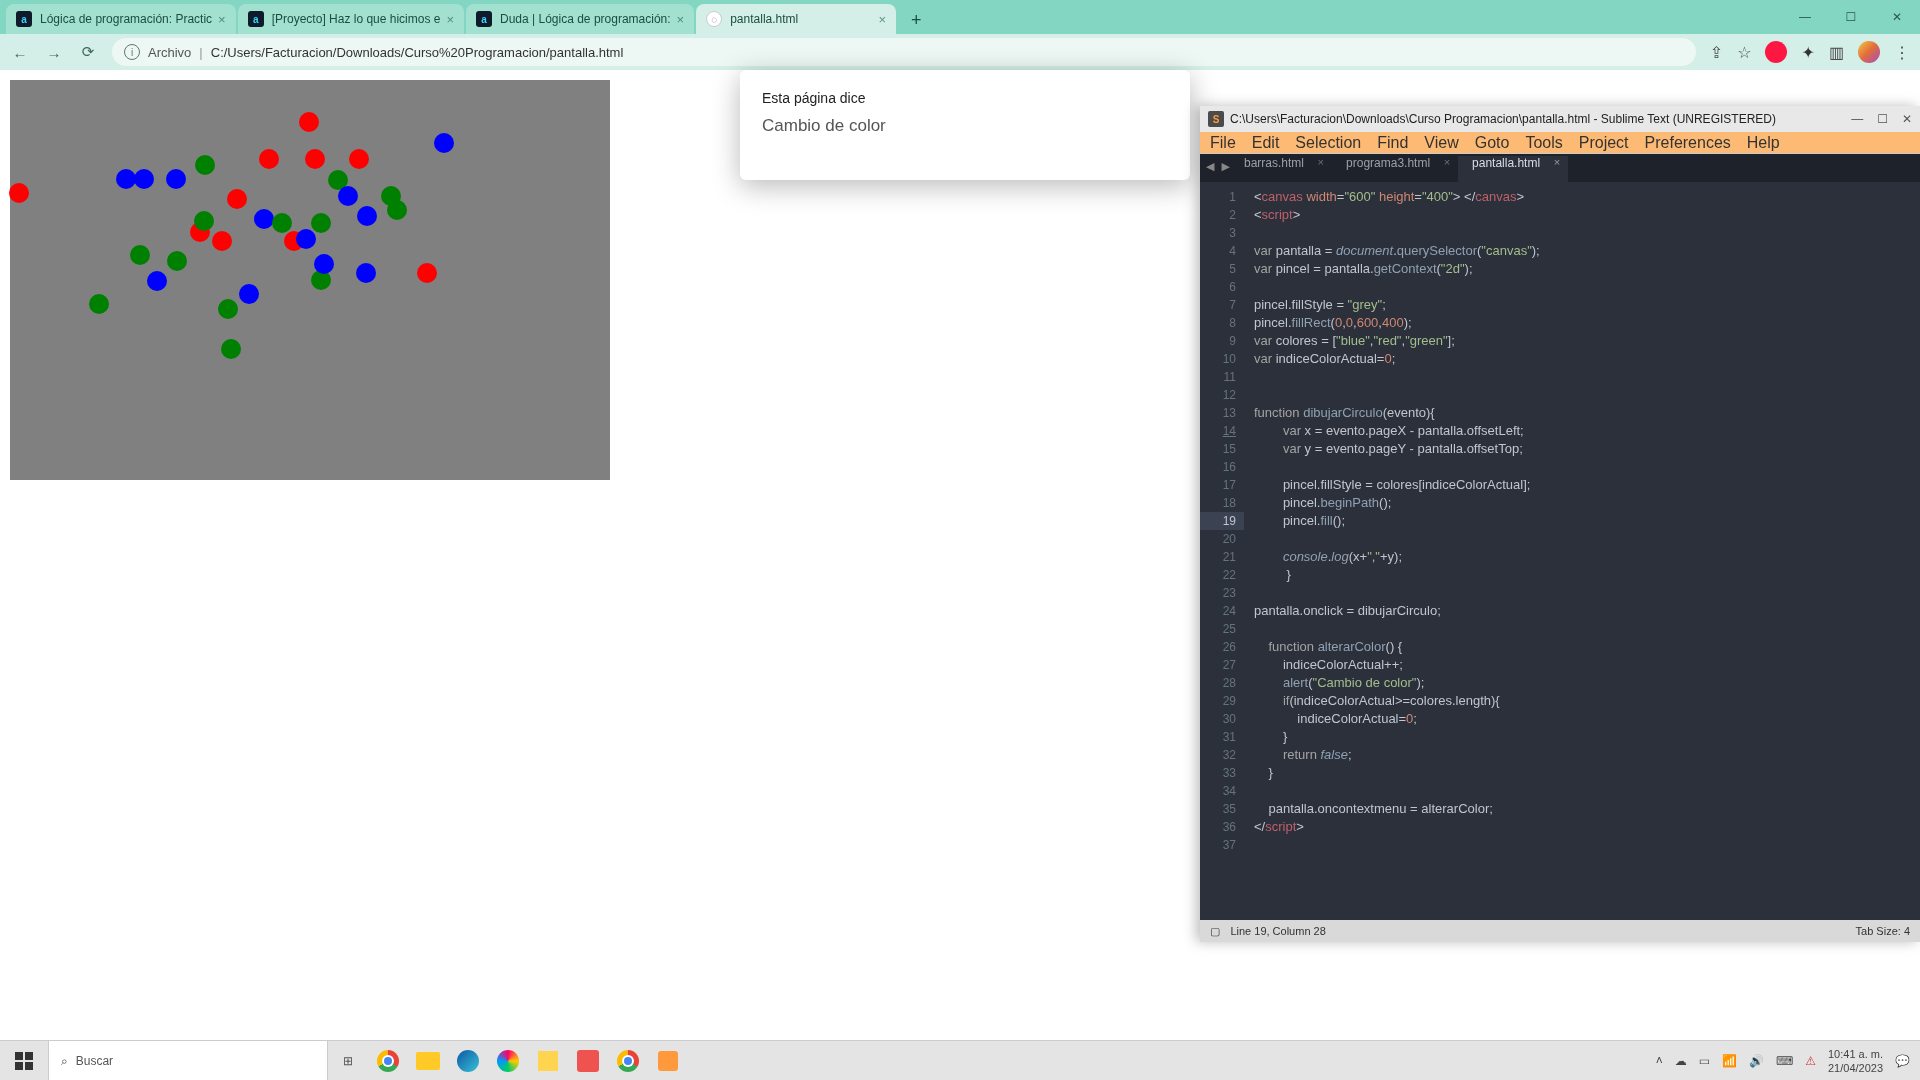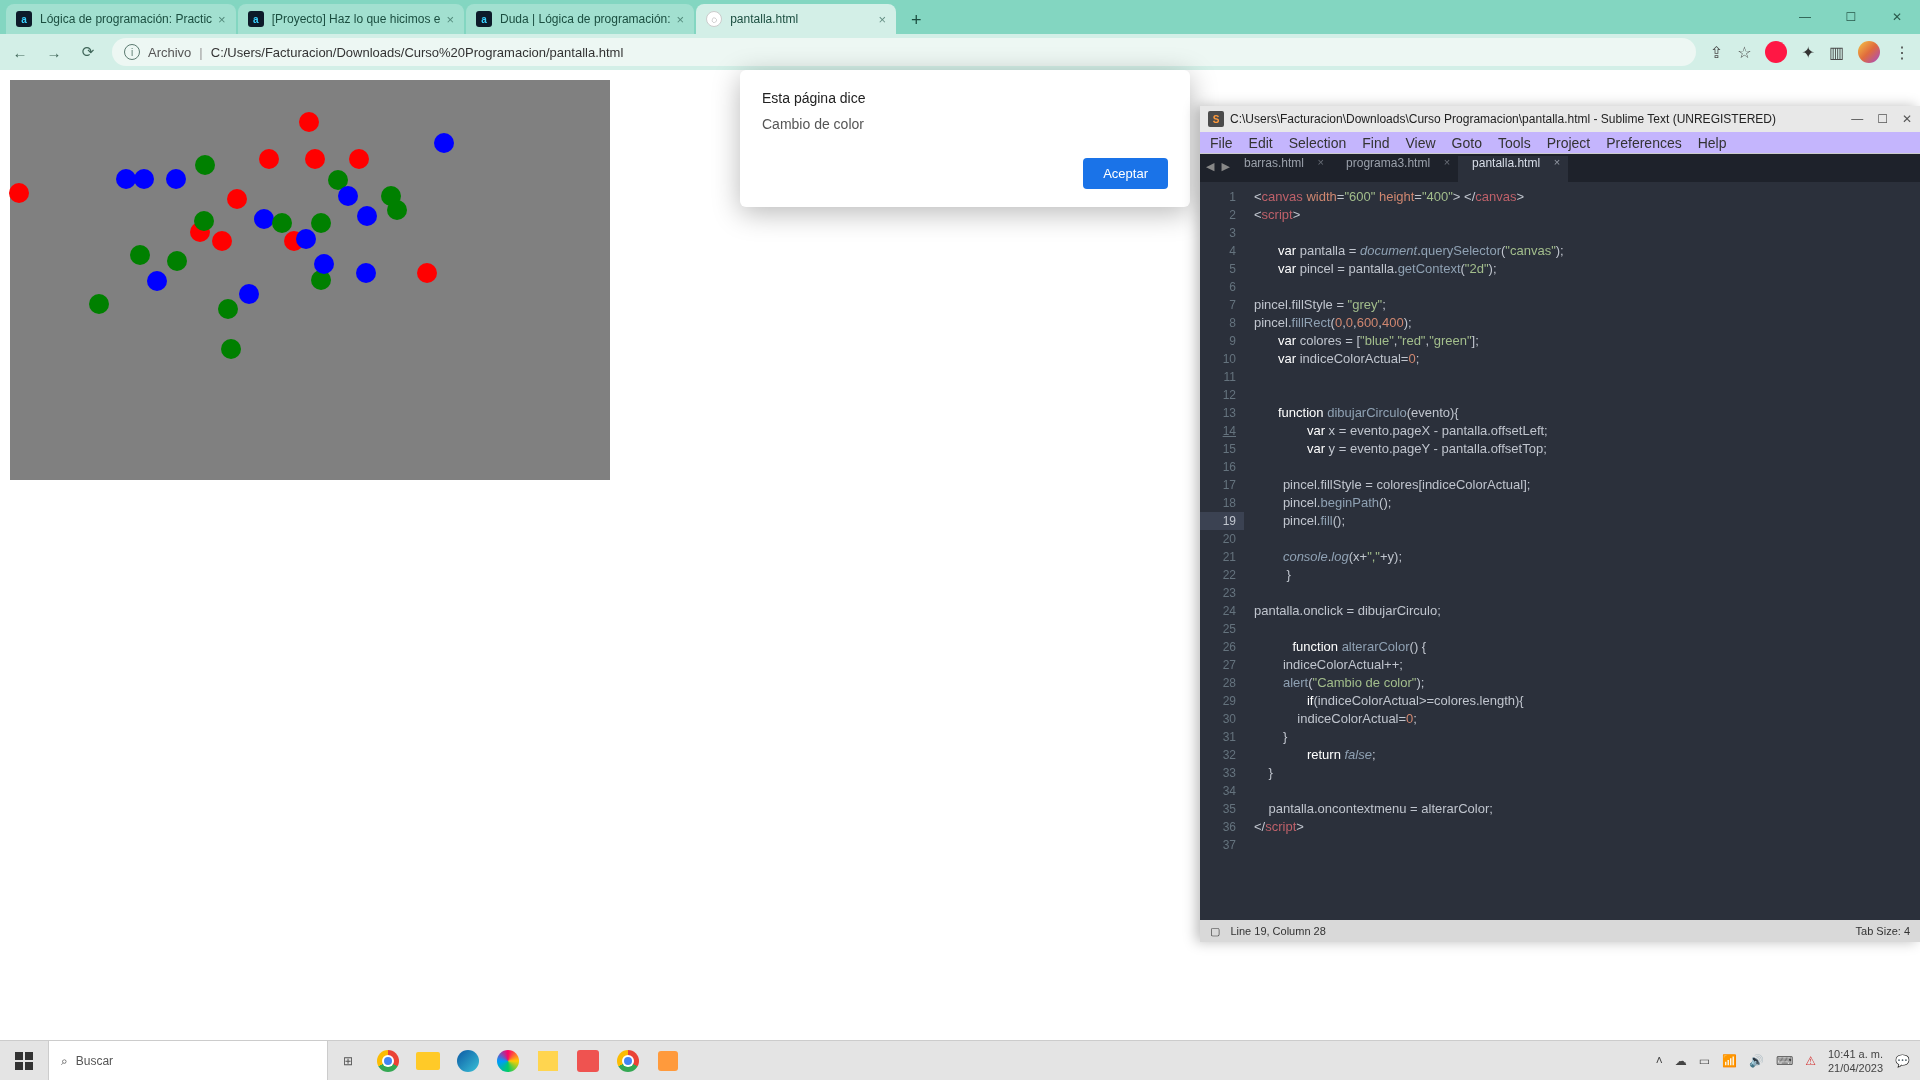"Cambio de color" .alert .msg { font-size: 14px -> 17px }
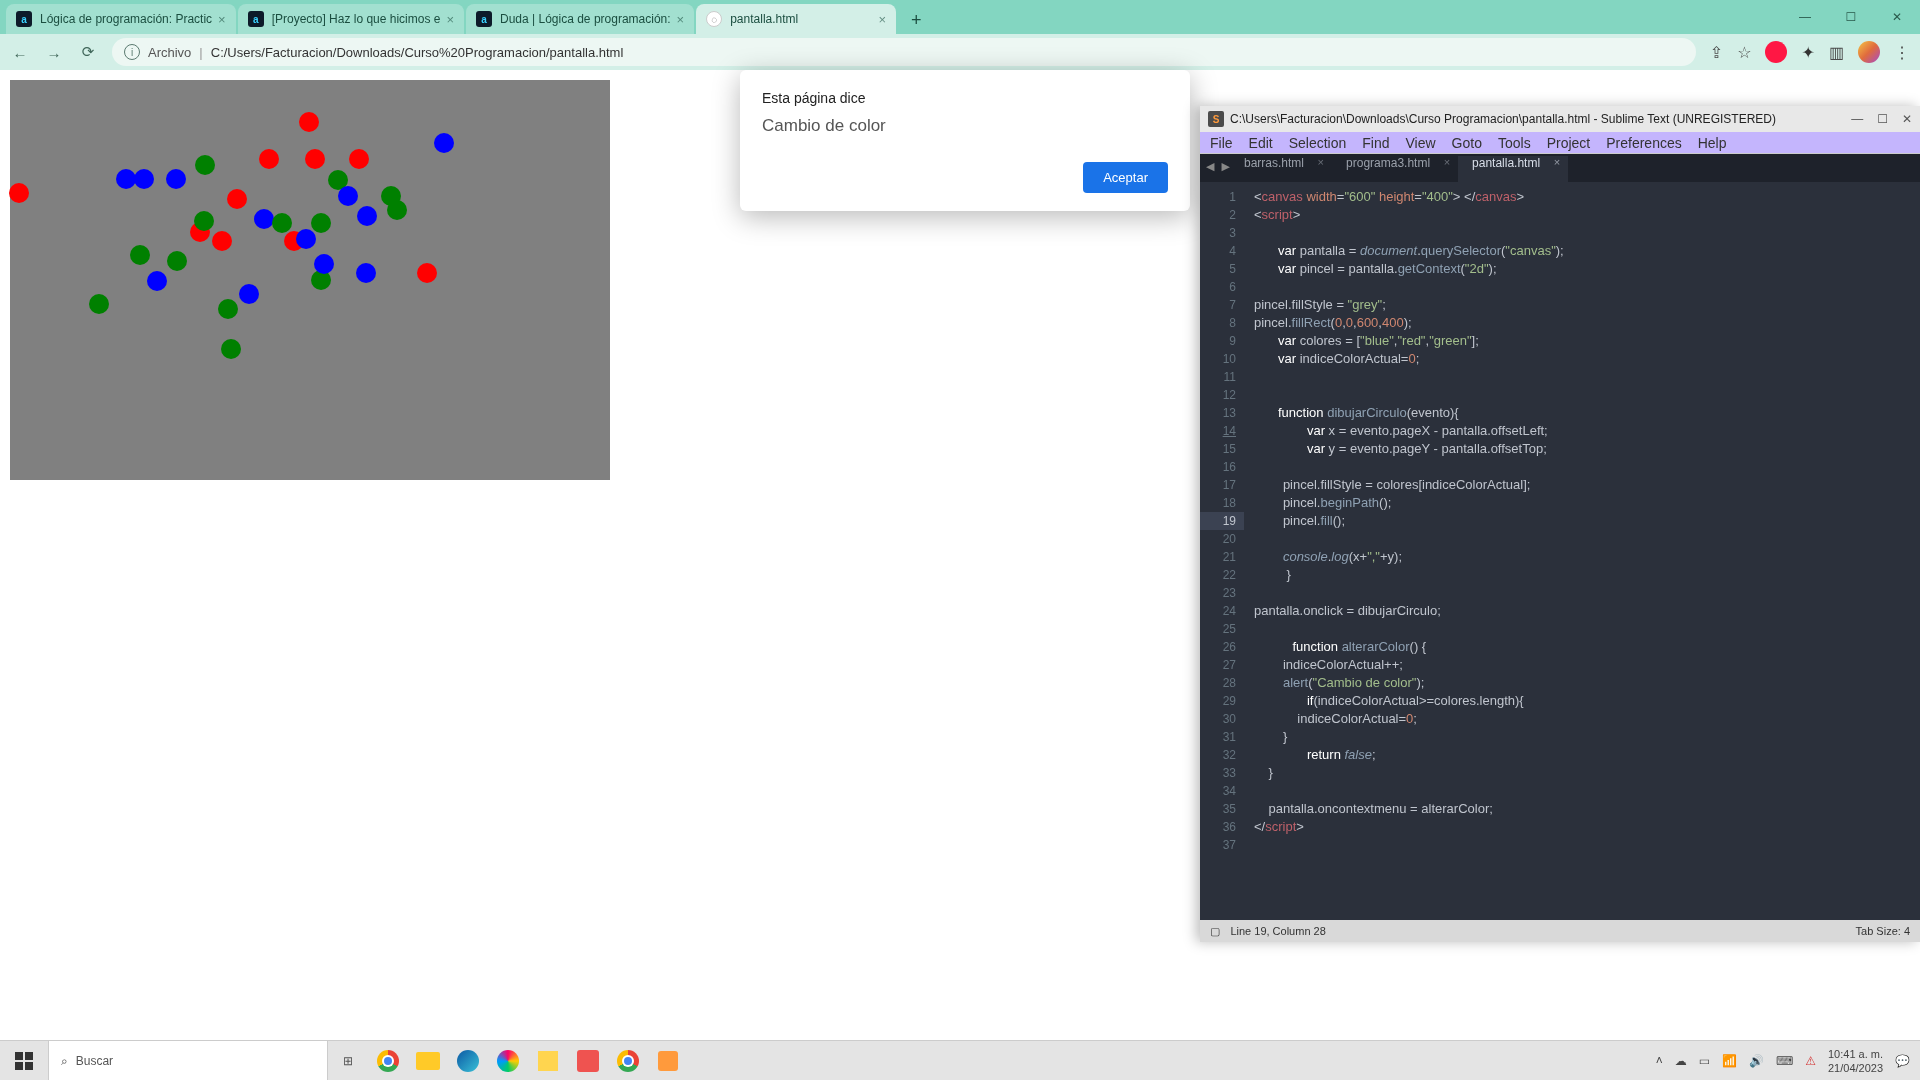"File" .st-menu { background: #c4b5fd -> #fdba74; font-size: 14px -> 16px }
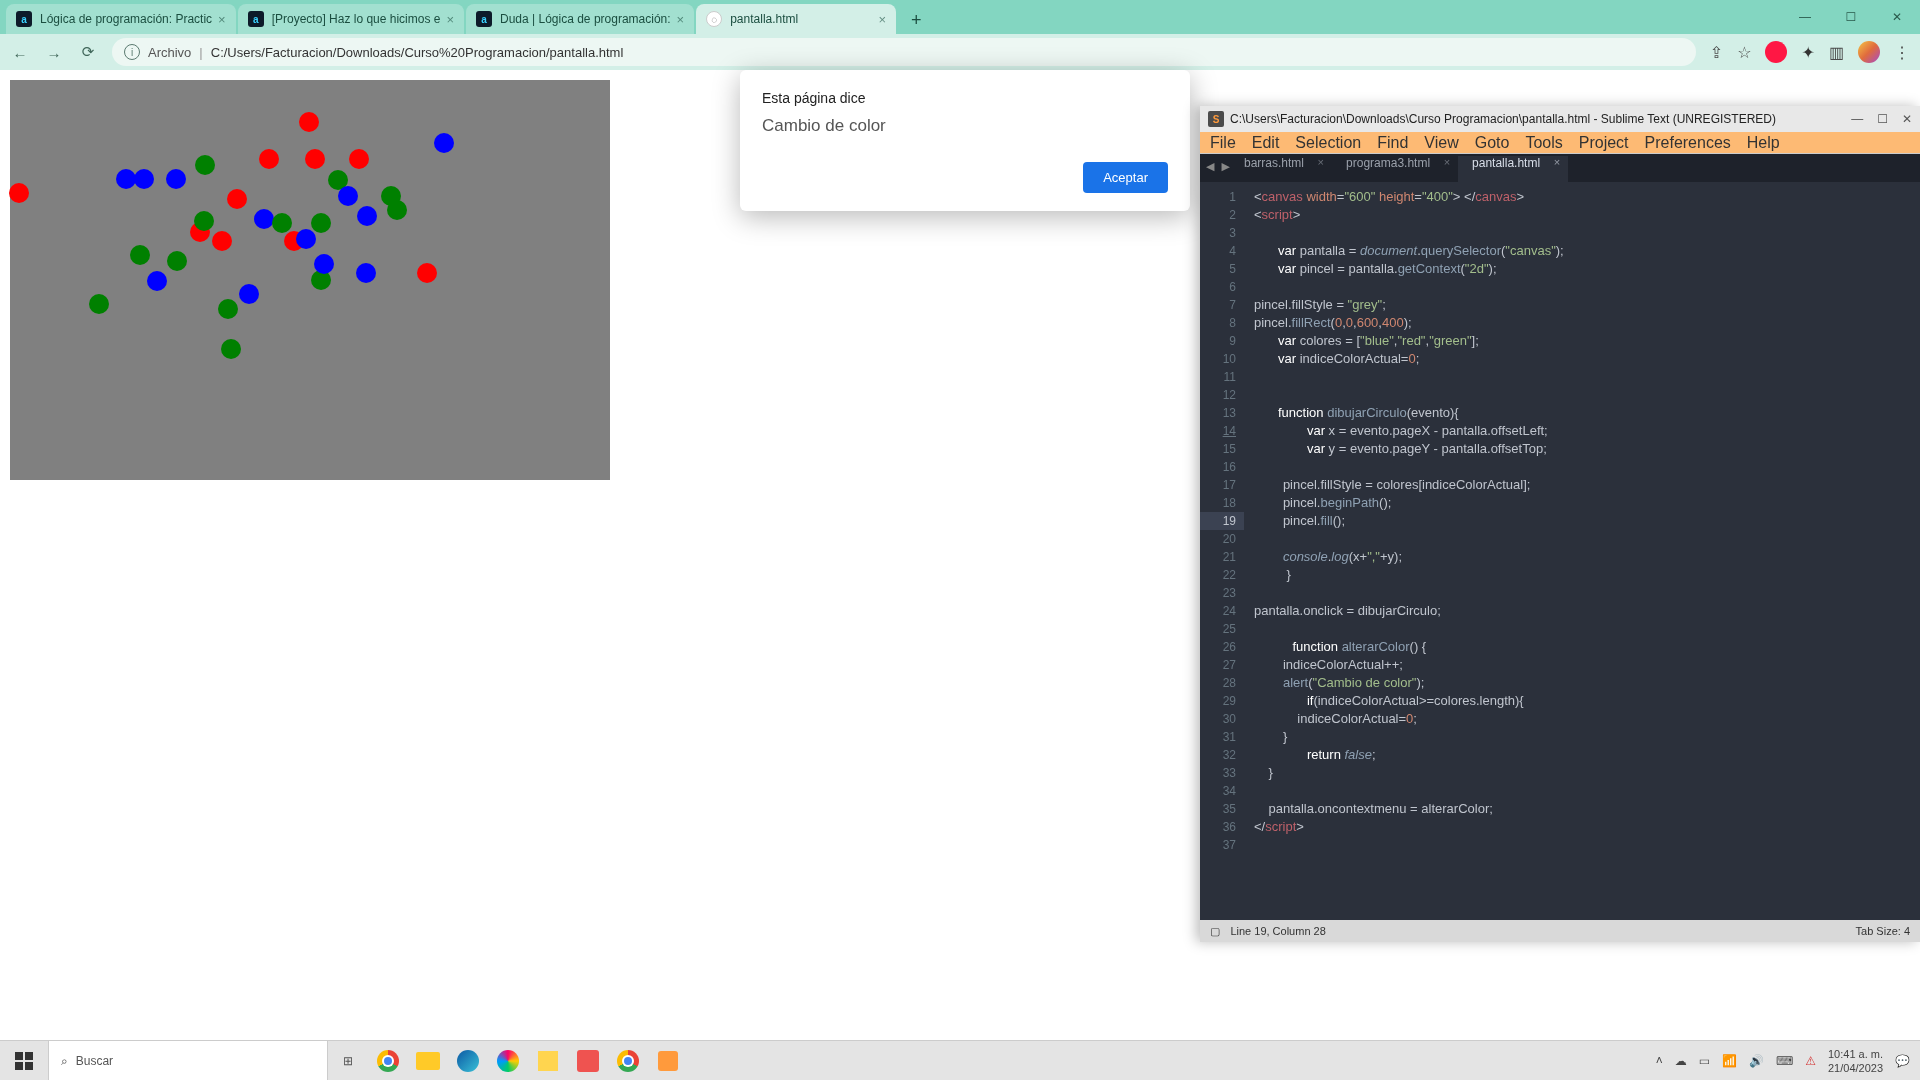"Aceptar" div.btns { html: <div><button>Aceptar</button></div> -> none }
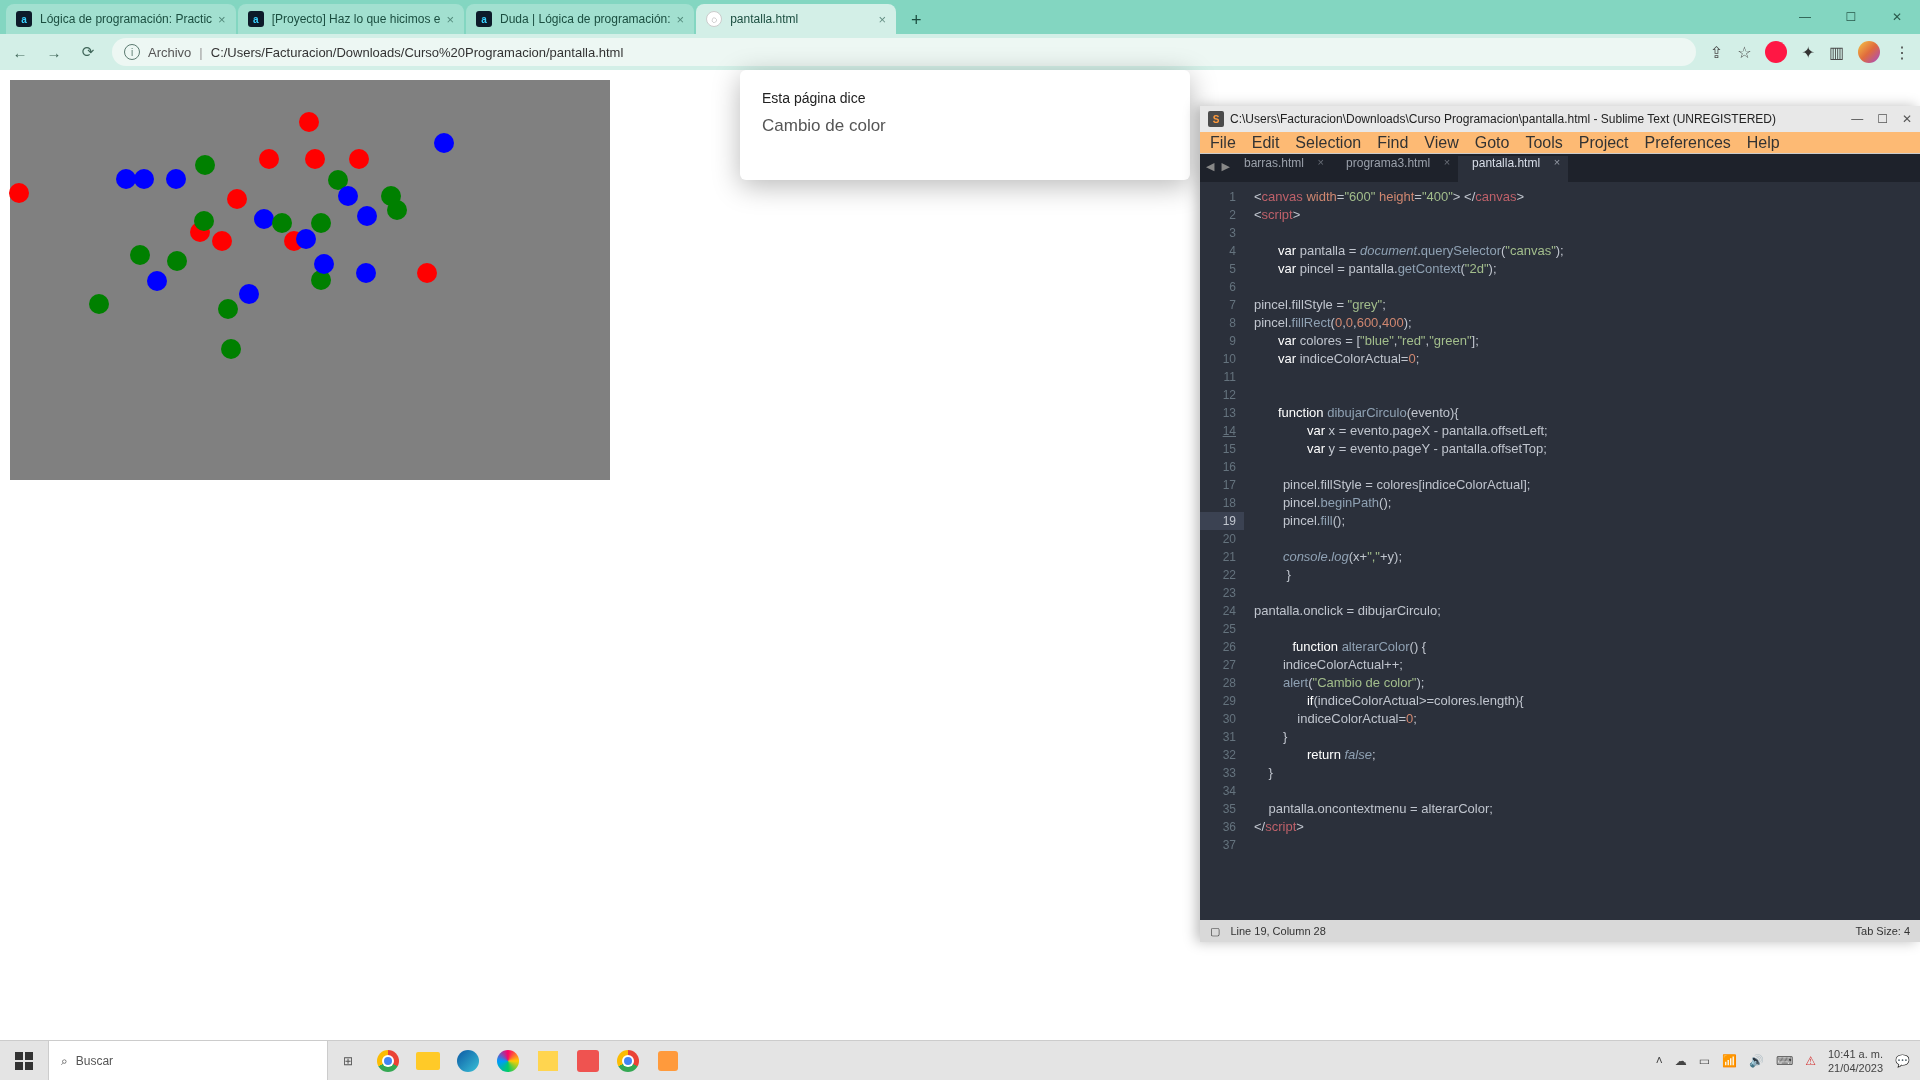"var" .kw { color: #ffffff -> #a3a3a3; margin-left: 24px -> none }
